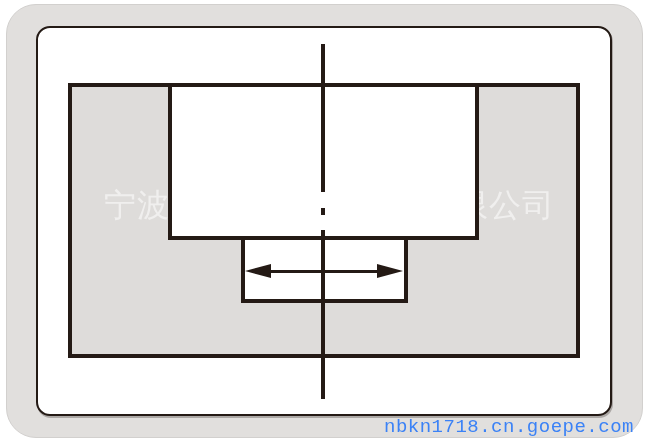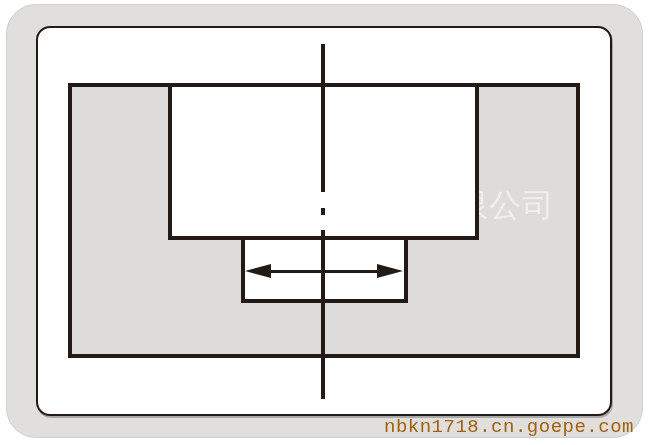"宁波" span.watermark { html: none -> <span>宁波</span> }
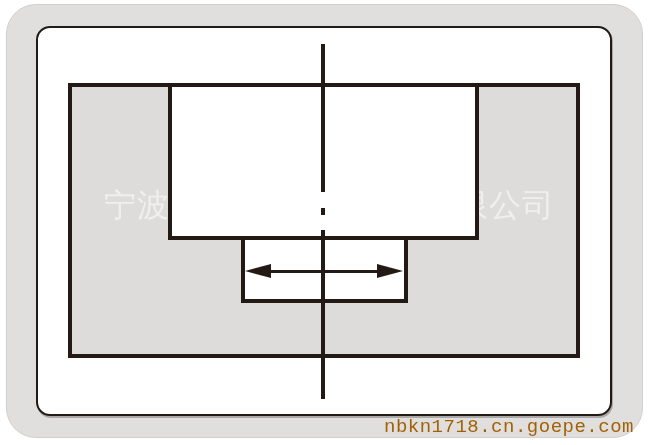"nbkn1718.cn.goepe.com" .footer-url { color: #a16207 -> #3b82f6 }
